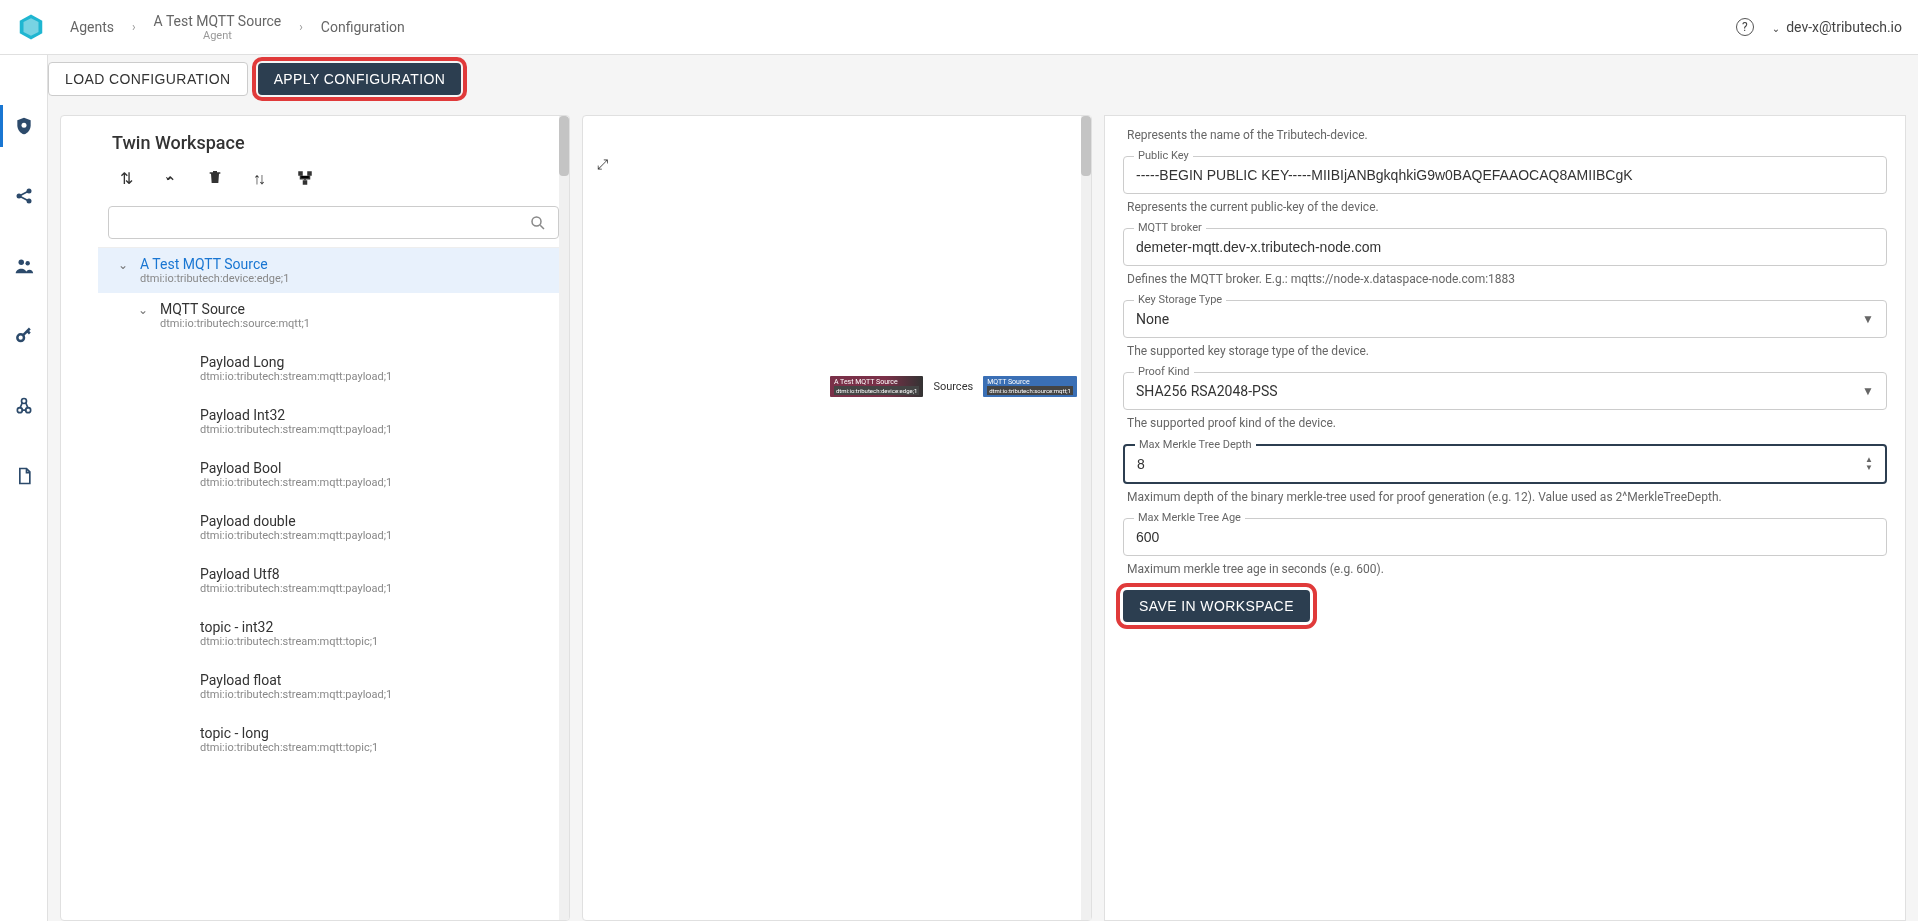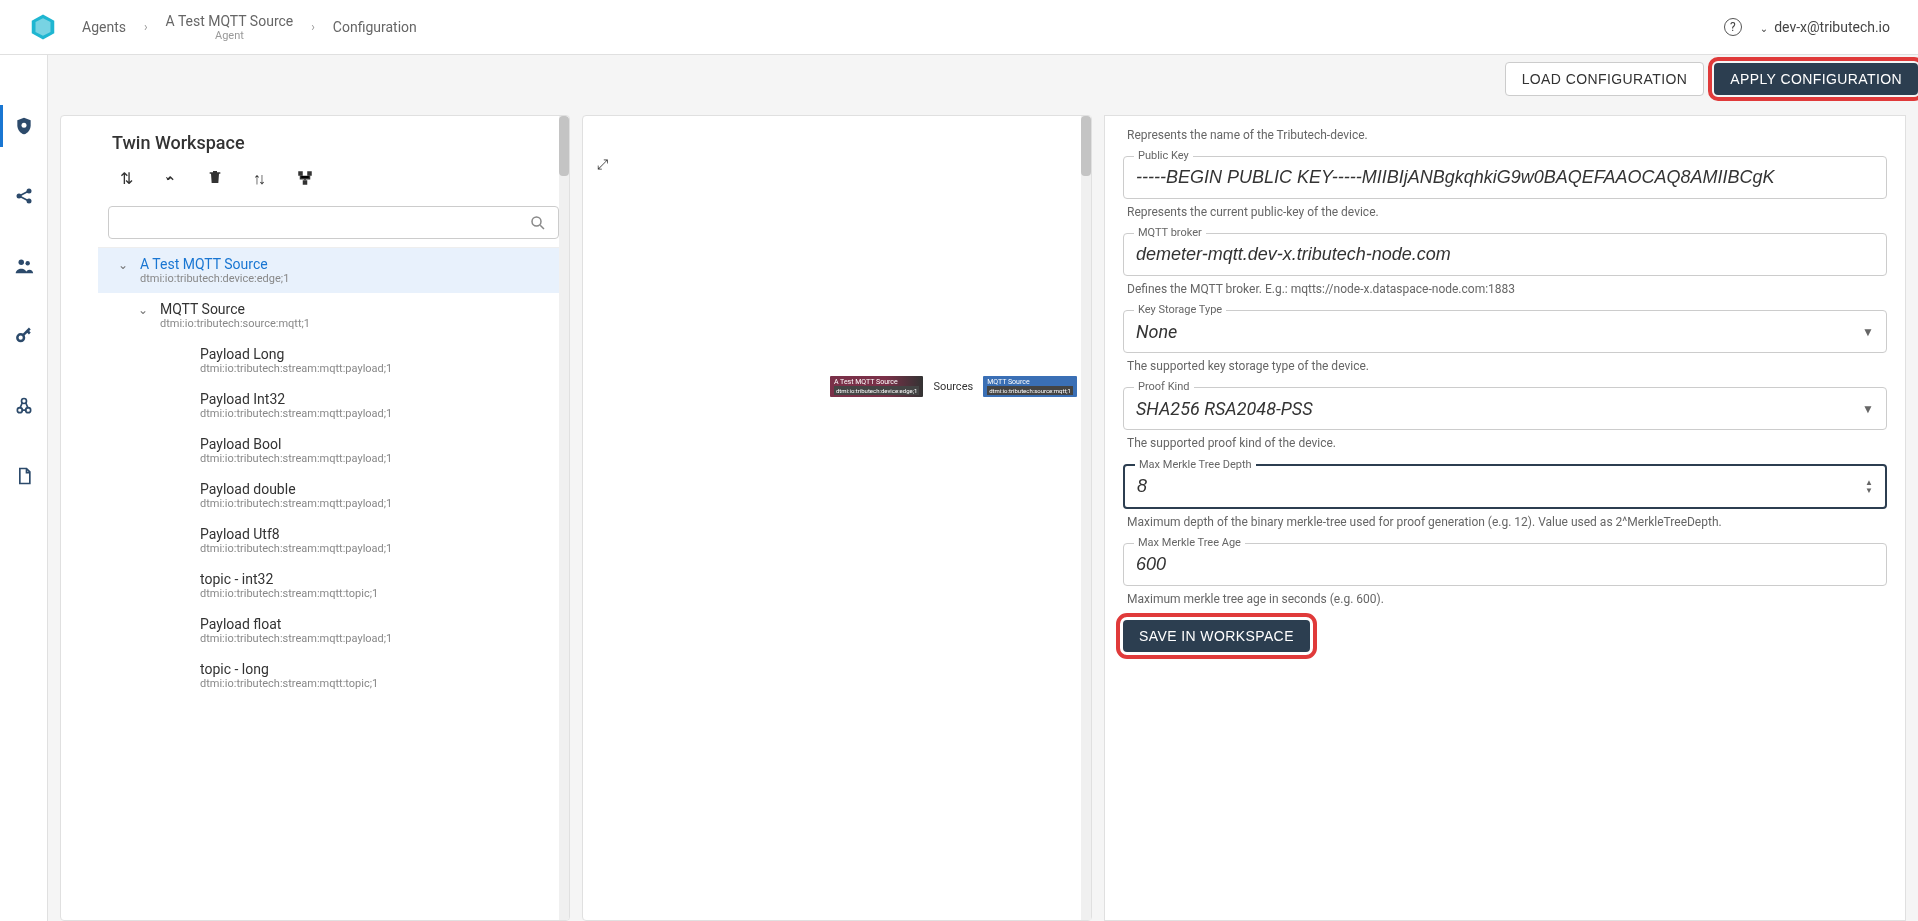"Agents" .topbar { padding: 0 28px -> 0 16px }
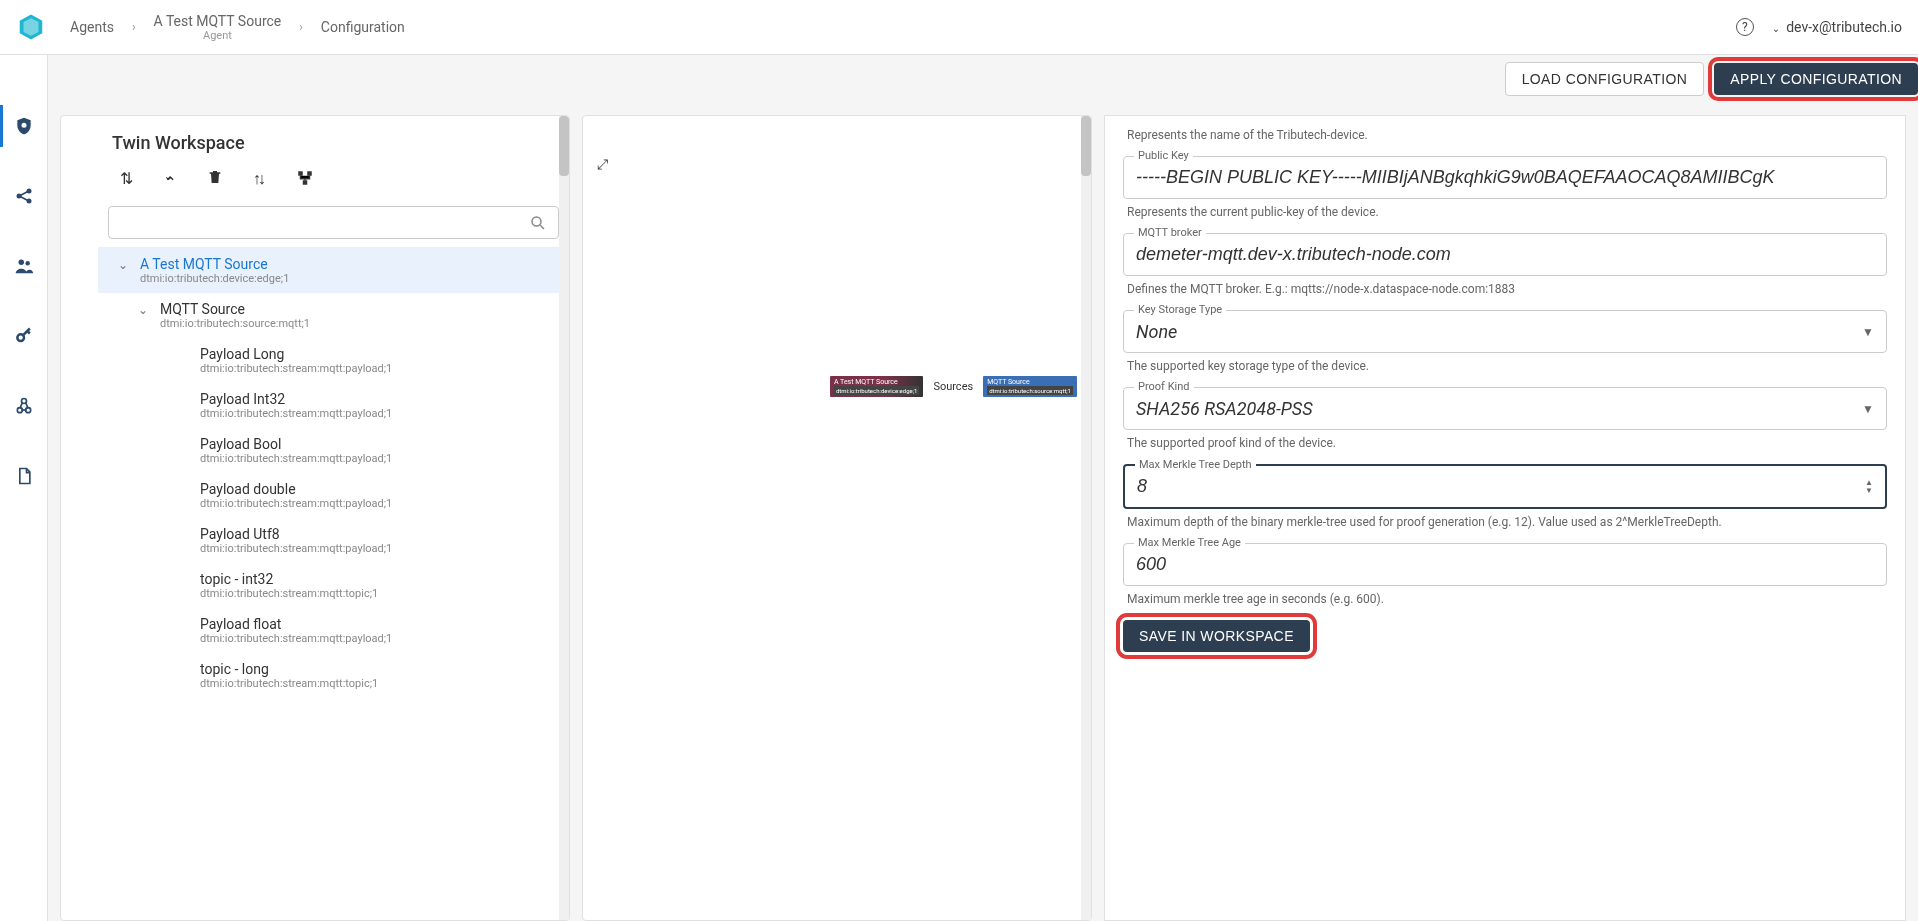"LOAD CONFIGURATION" .actionbar { justify-content: flex-end -> flex-start; padding-right: 0 -> 12px }
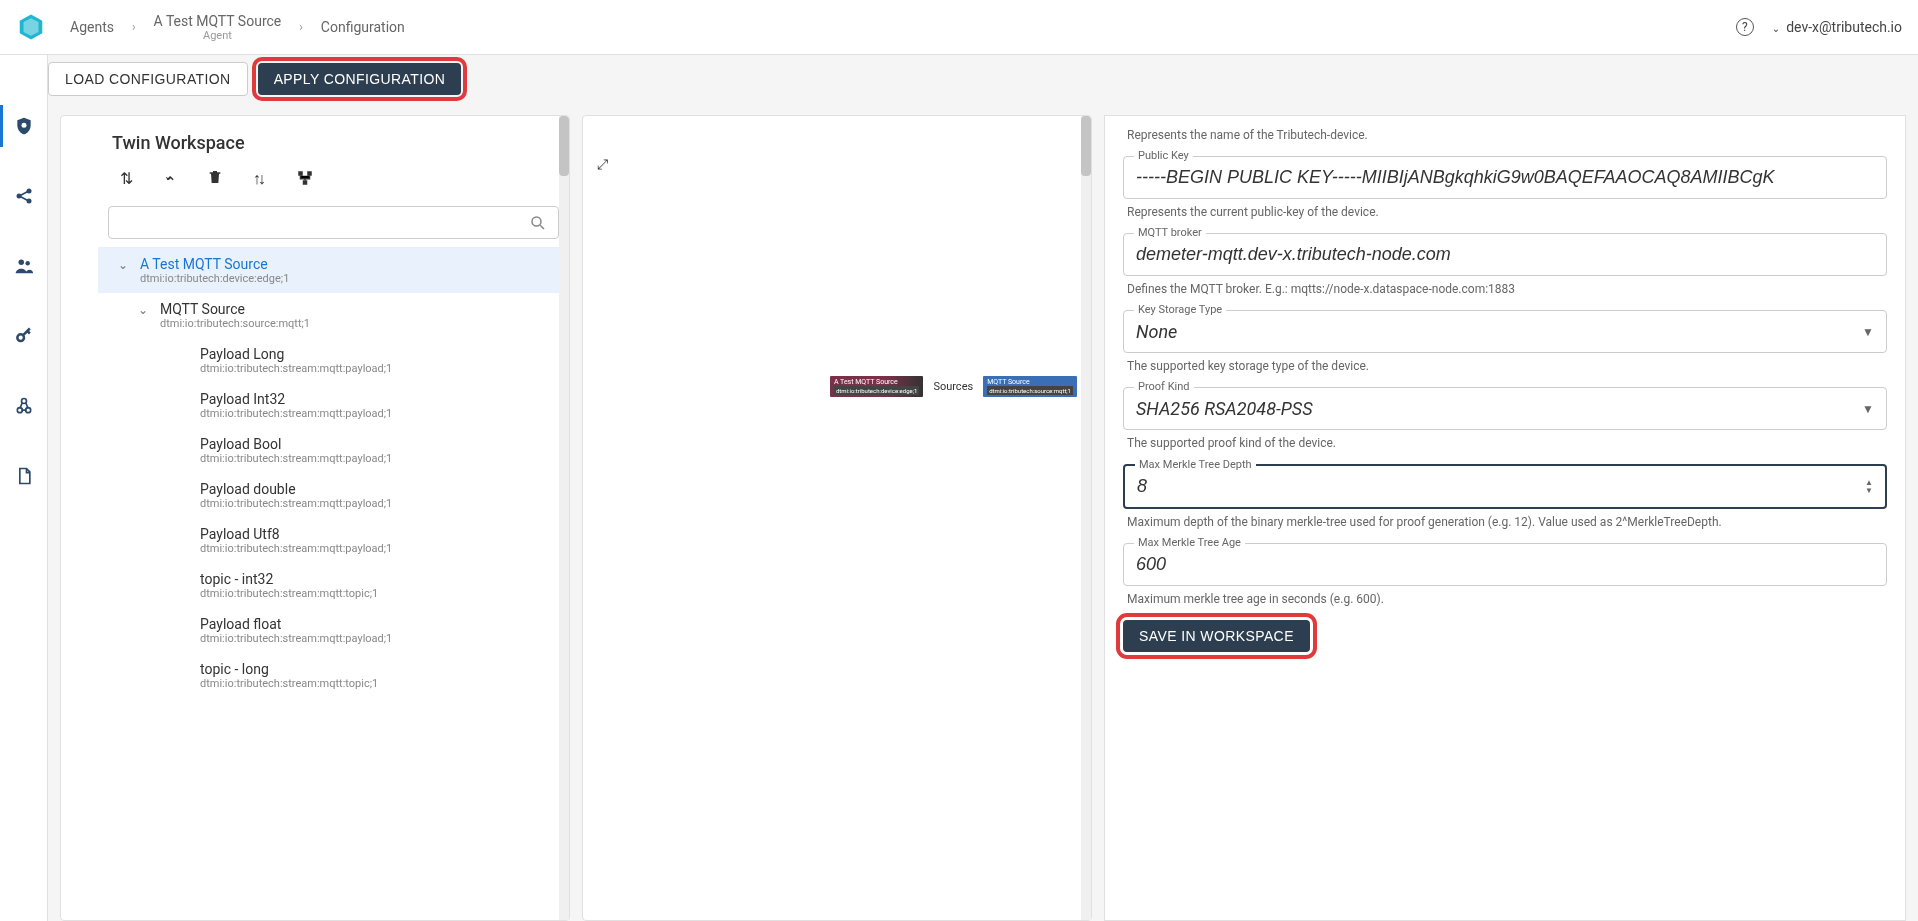"-----BEGIN PUBLIC" .fldval { font-size: 18px -> 14px; font-style: italic -> none }
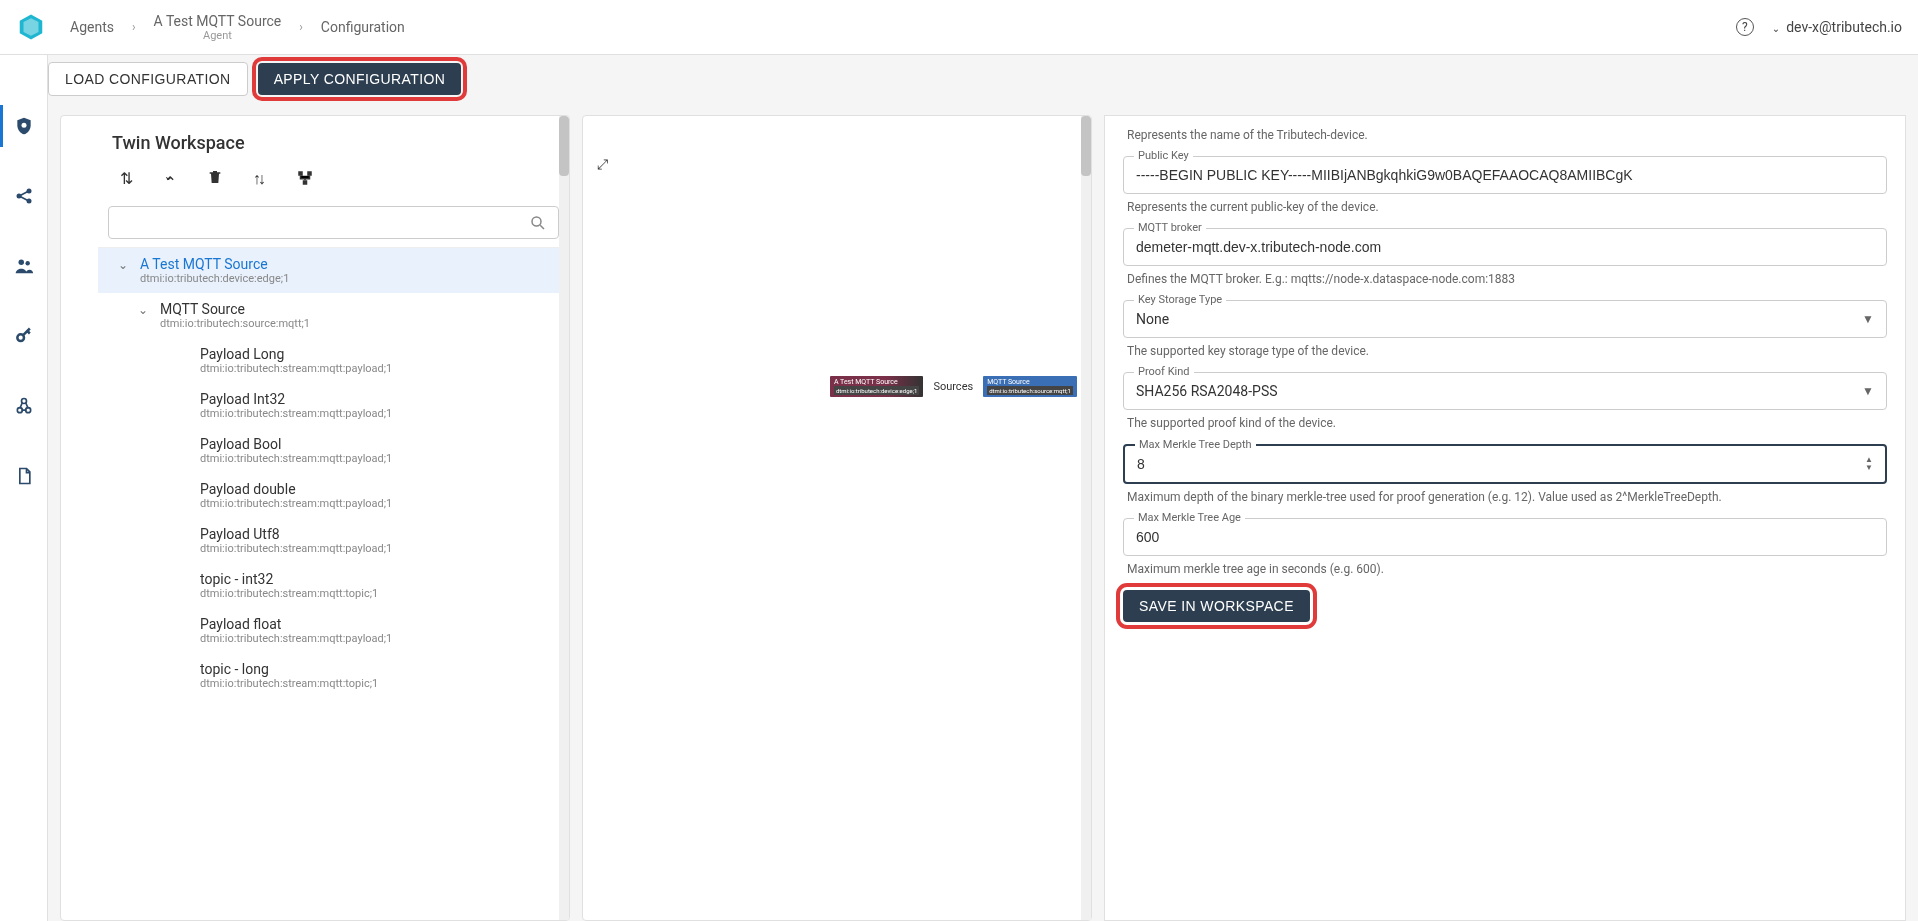"Payload Long" .tnode.l2 { margin-top: none -> 8px }
